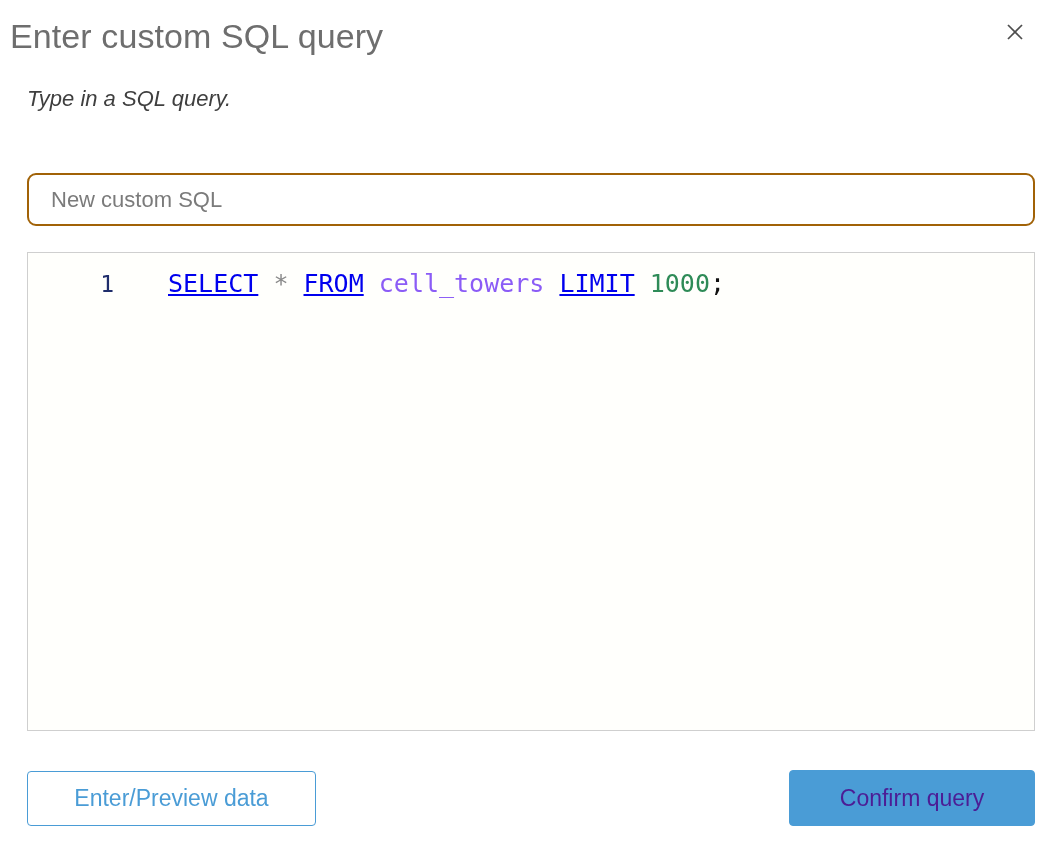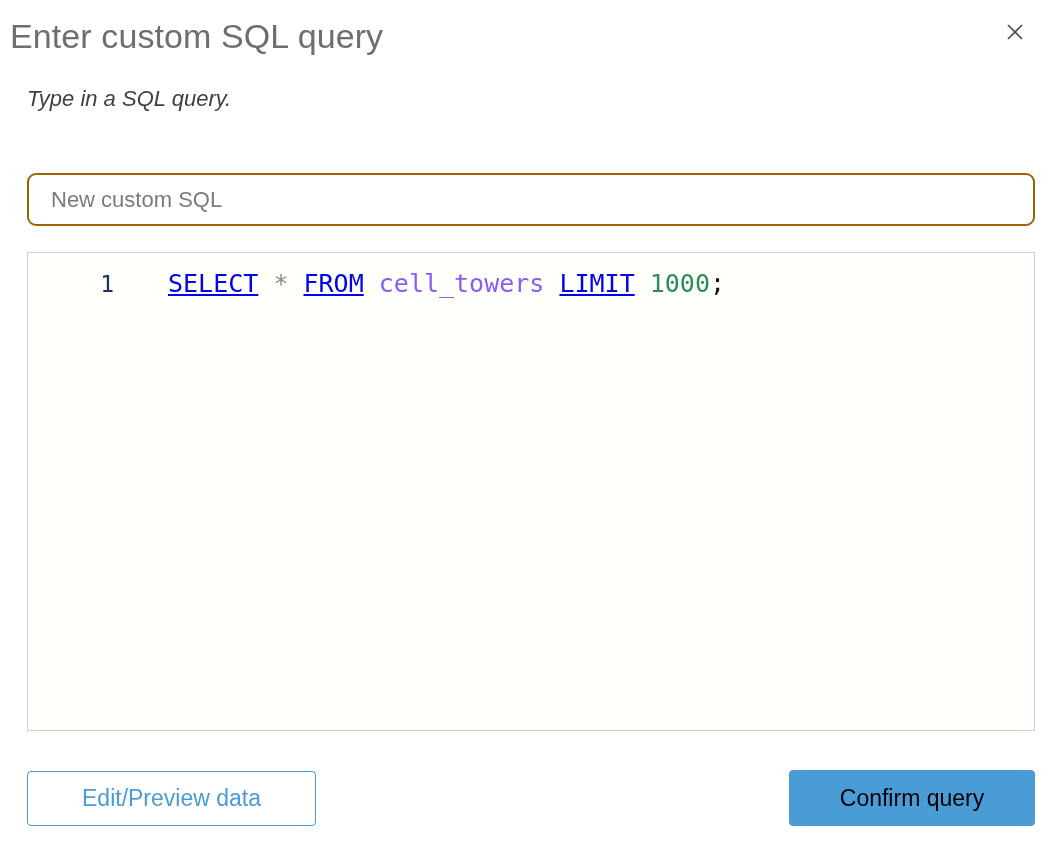"Edit/Preview data" button.btn-secondary { text: Edit/Preview -> Enter/Preview }
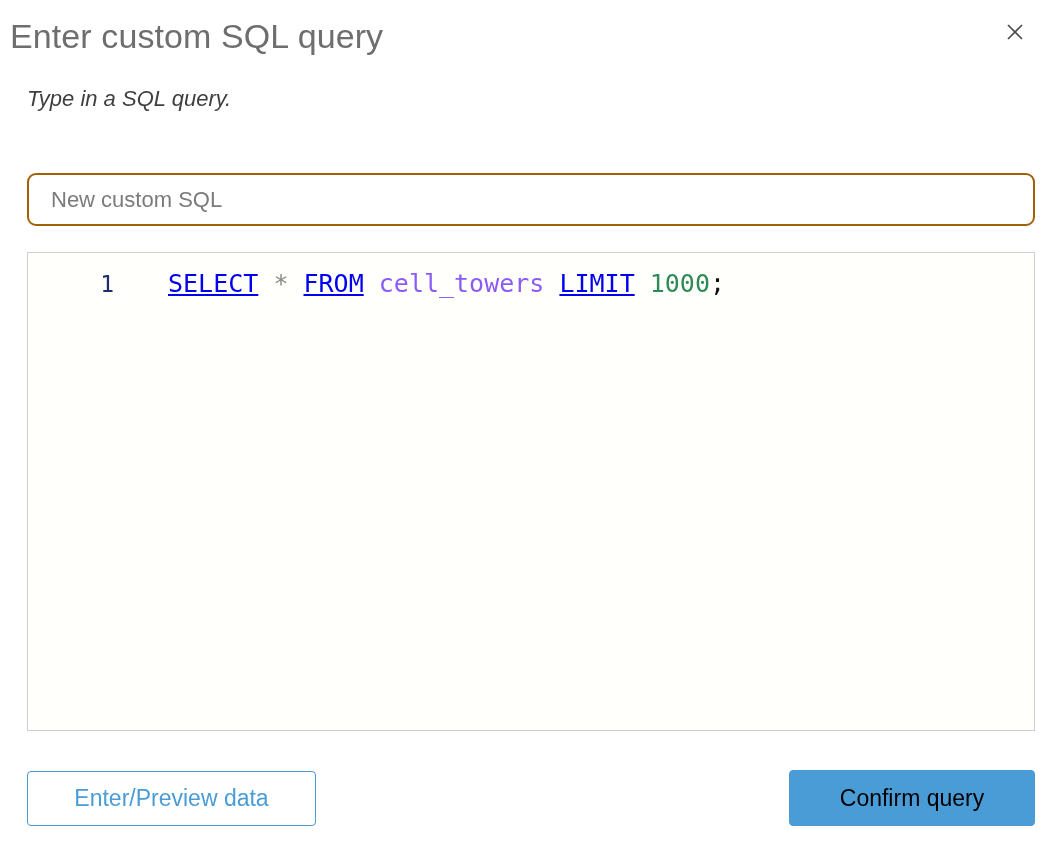"Confirm query" .btn-primary { color: #000000 -> #4c1d95 }
